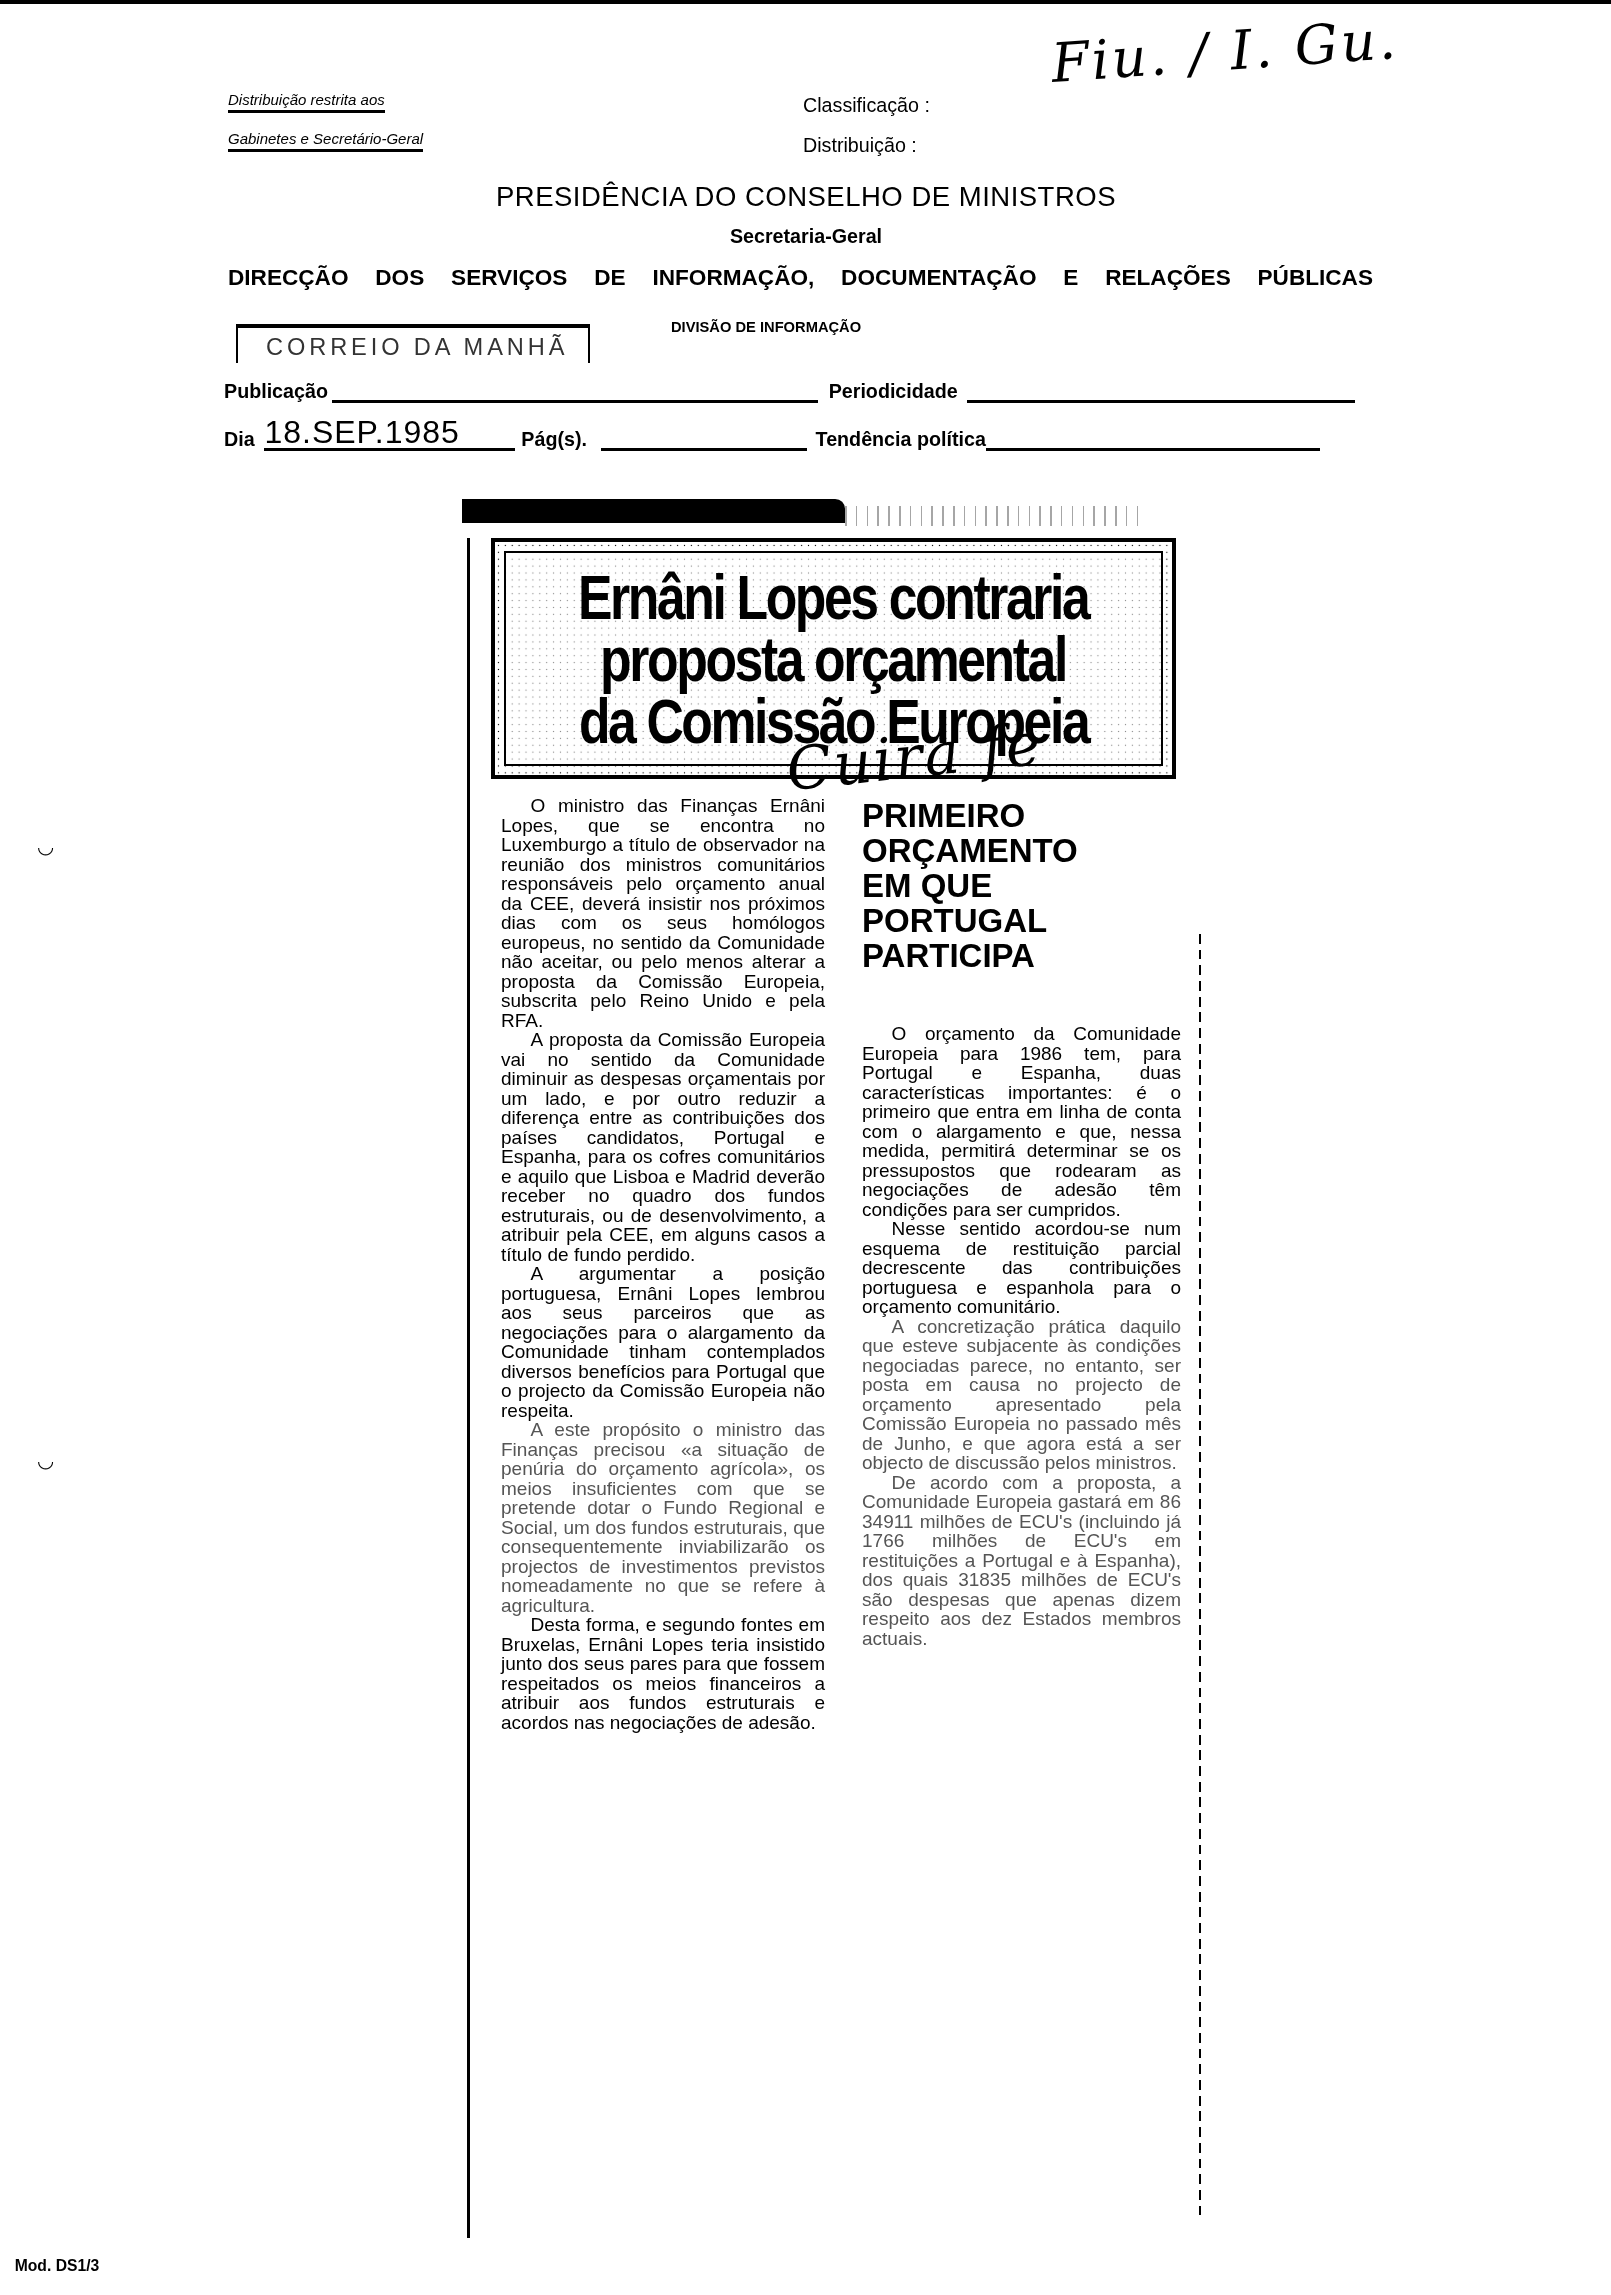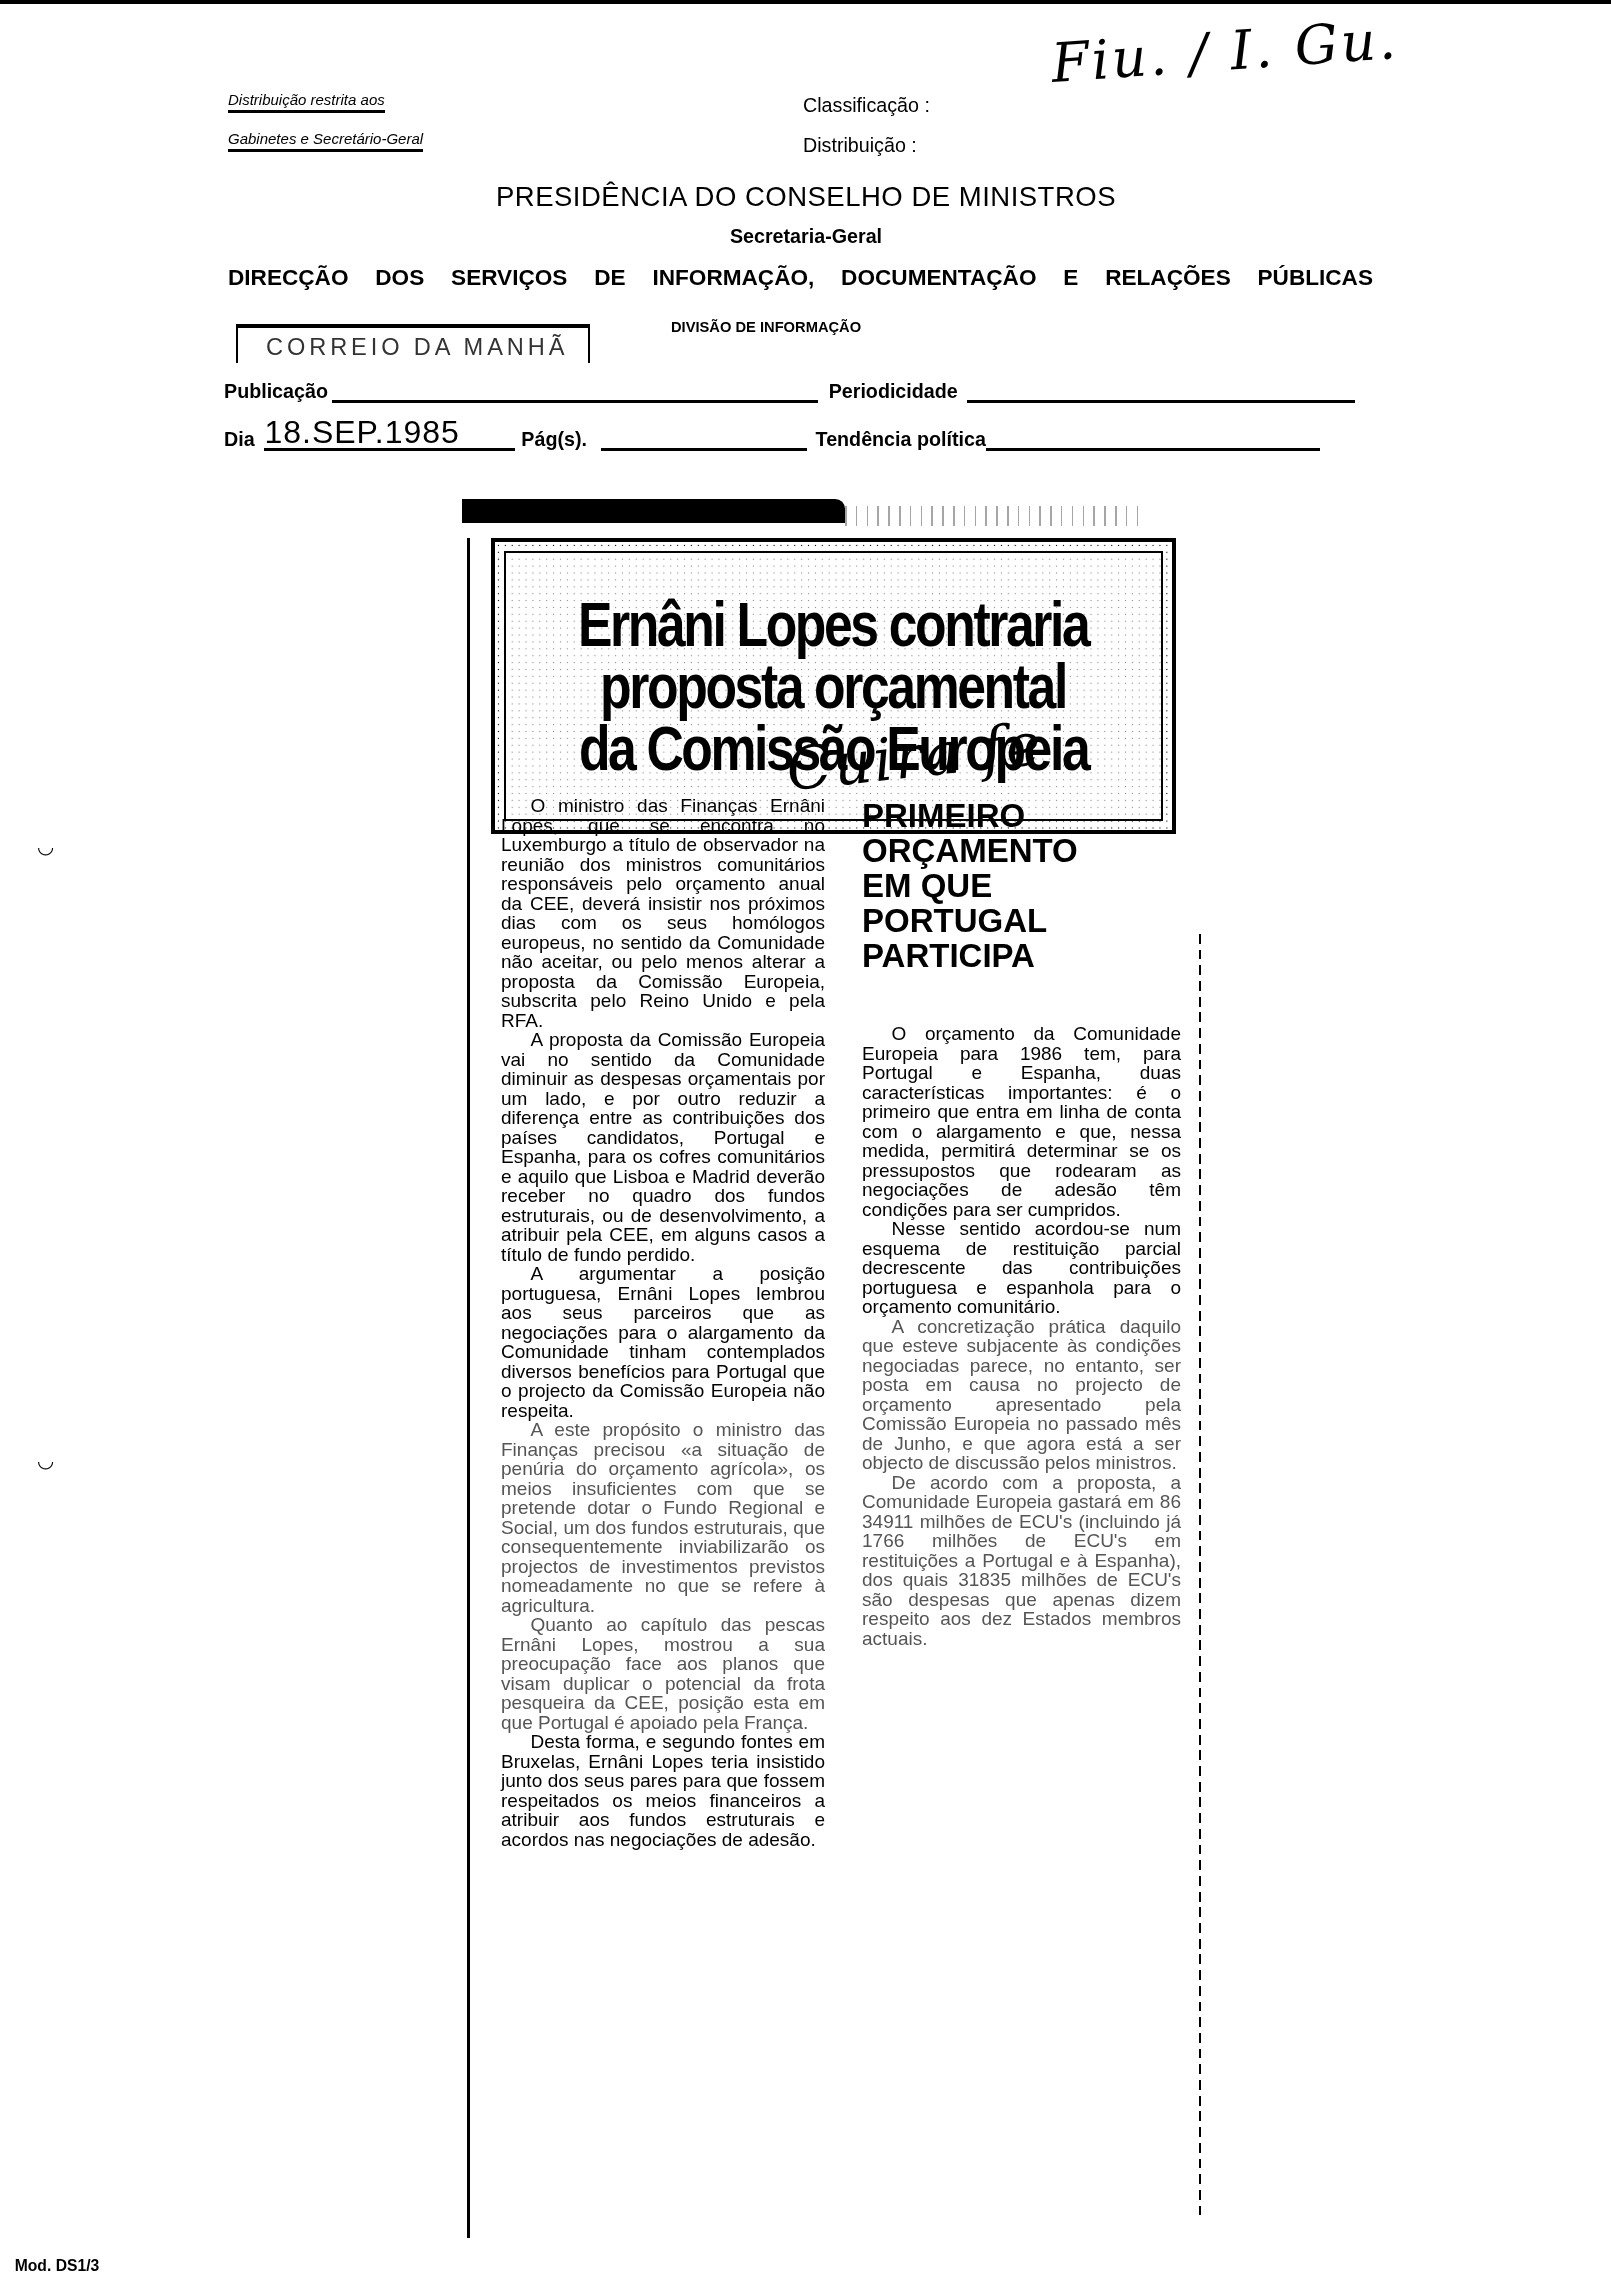"Ernâni Lopes contraria" .headline-box { height: 296px -> 241px }
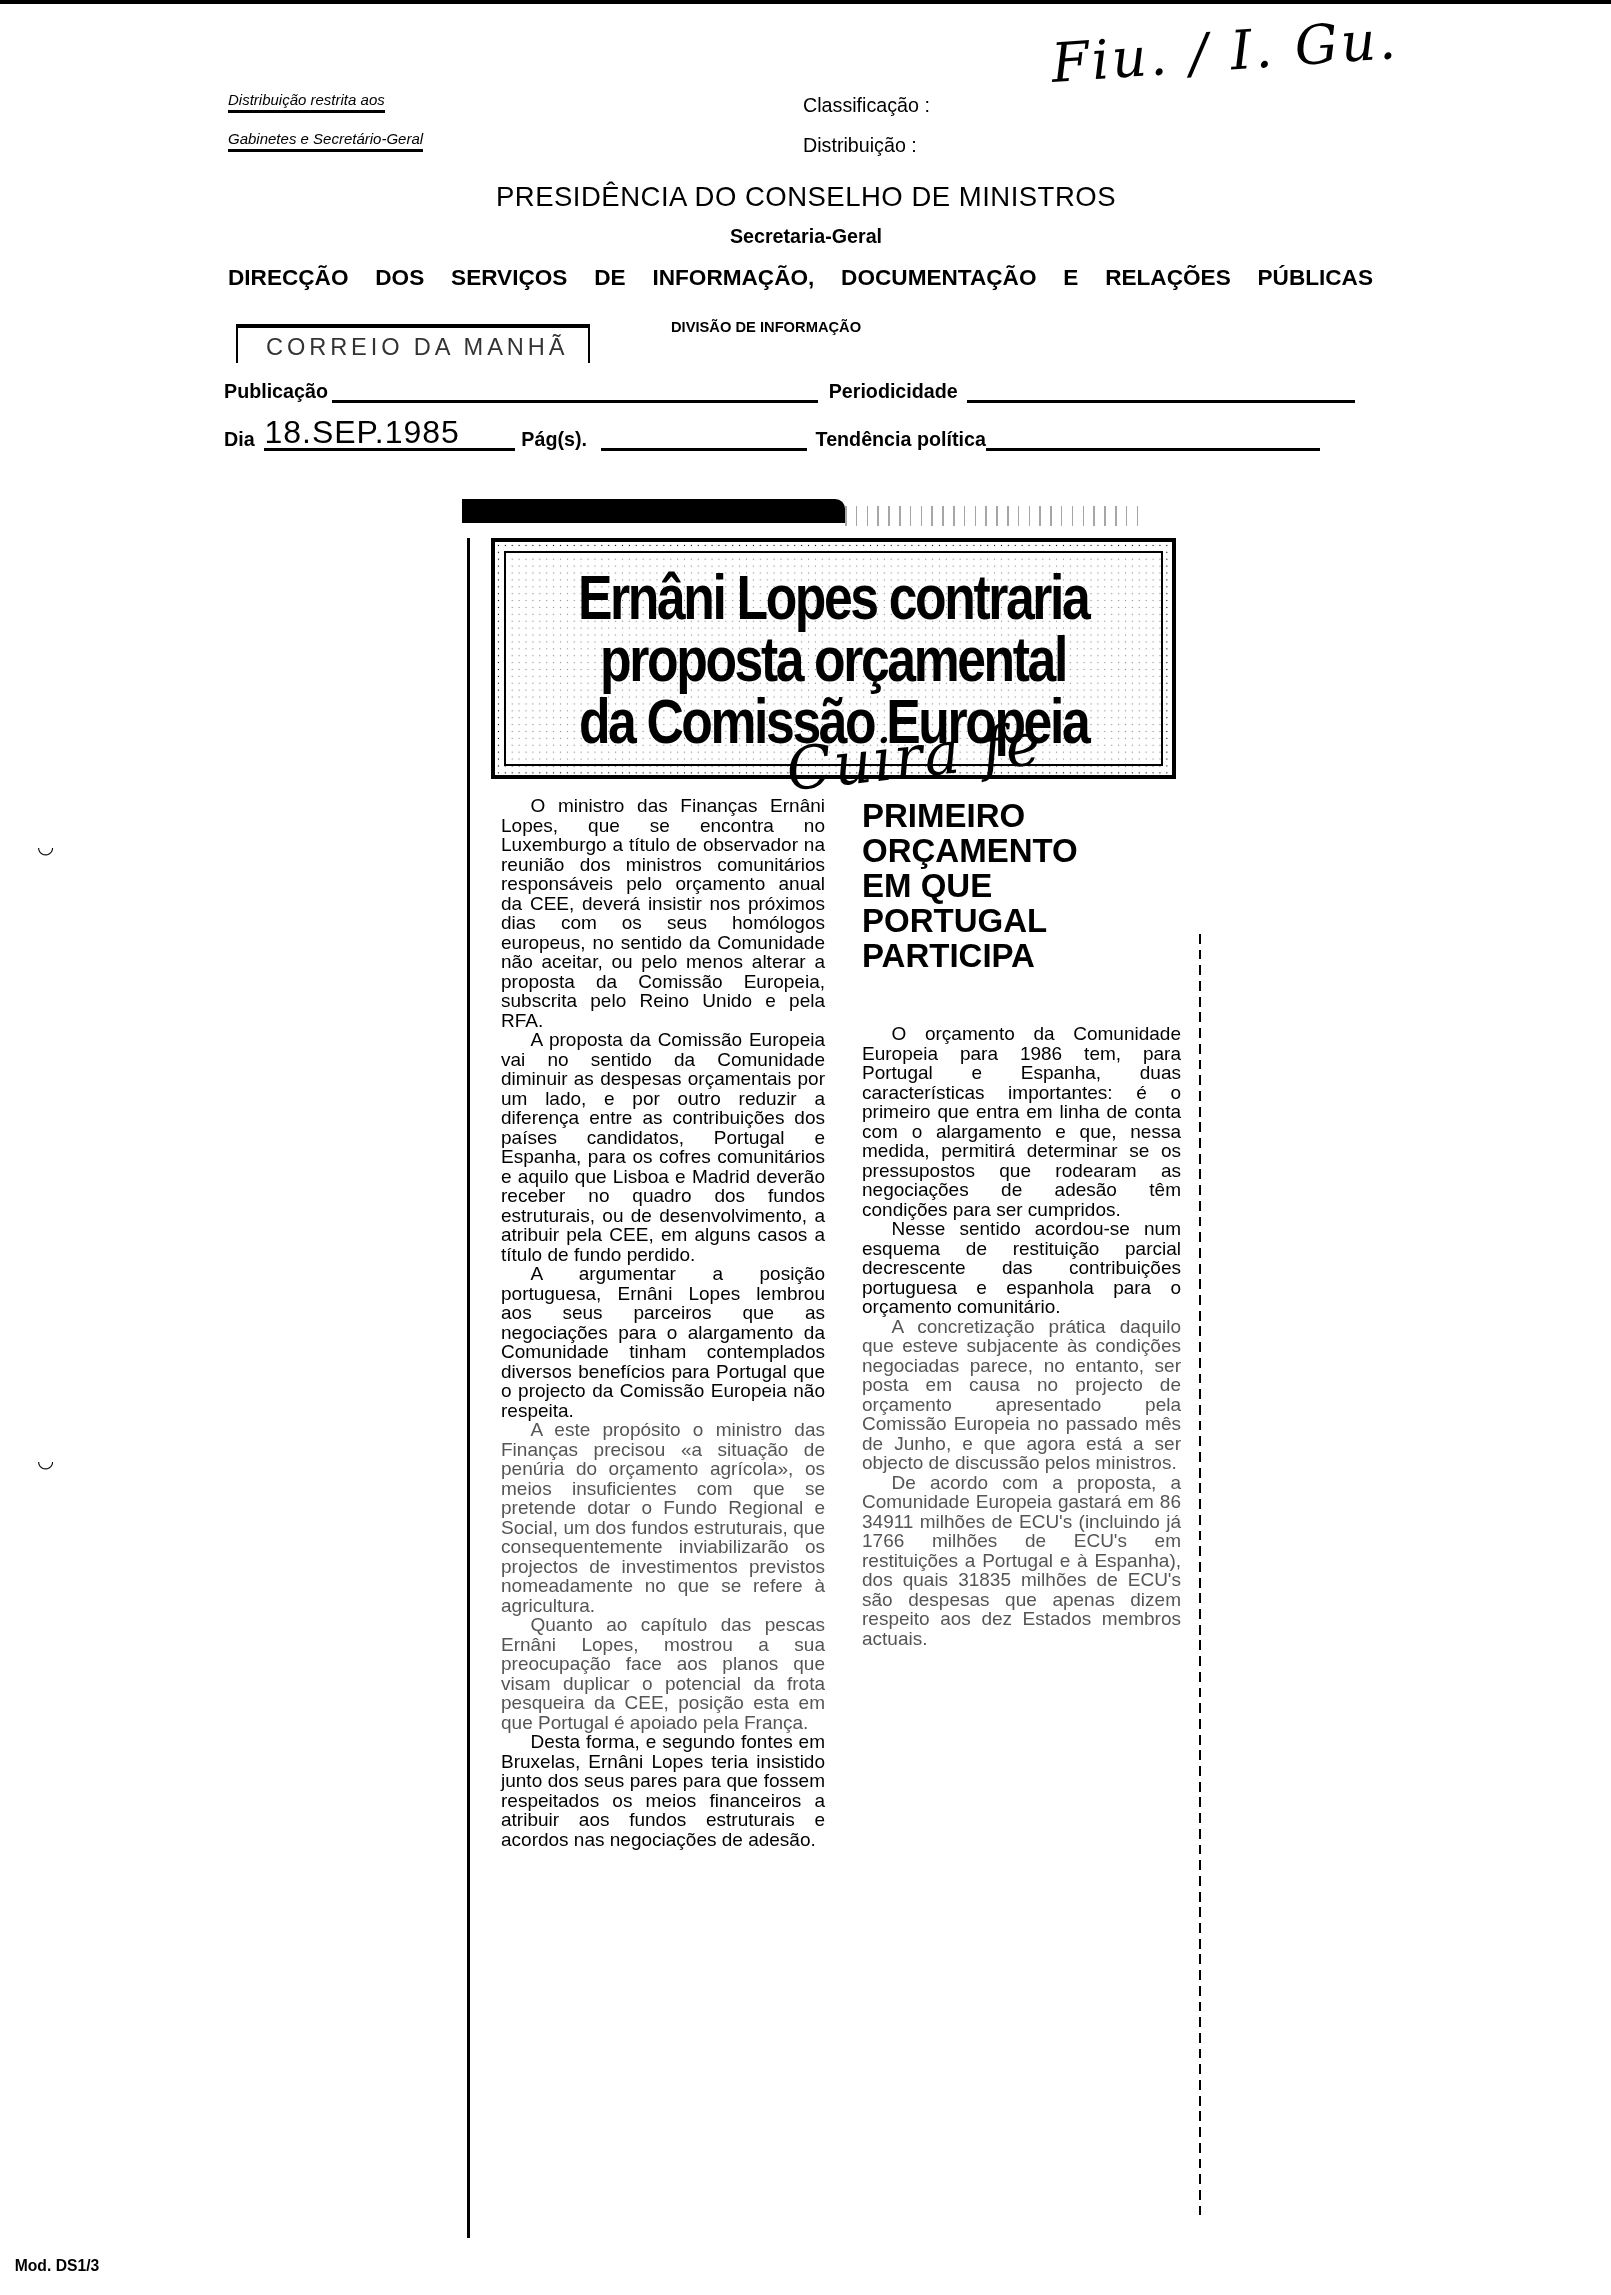"Quanto ao capítulo das pescas" p.faded { html: <p>Quanto ao capítulo das pescas Ernâni Lopes, mostrou a sua preocupação face aos planos que visam duplicar o potencial da frota pesqueira da CEE, posição esta em que Portugal é apoiado pela França.</p> -> none }
